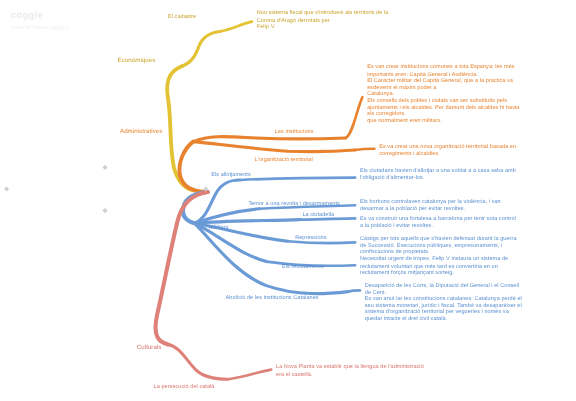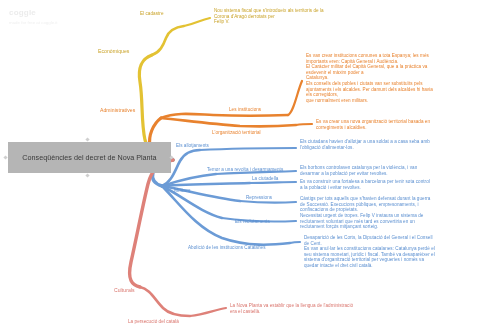"Conseqüències del decret de Nova" div { html: <div>Conseqüències del decret de Nova Planta</div> -> none }
